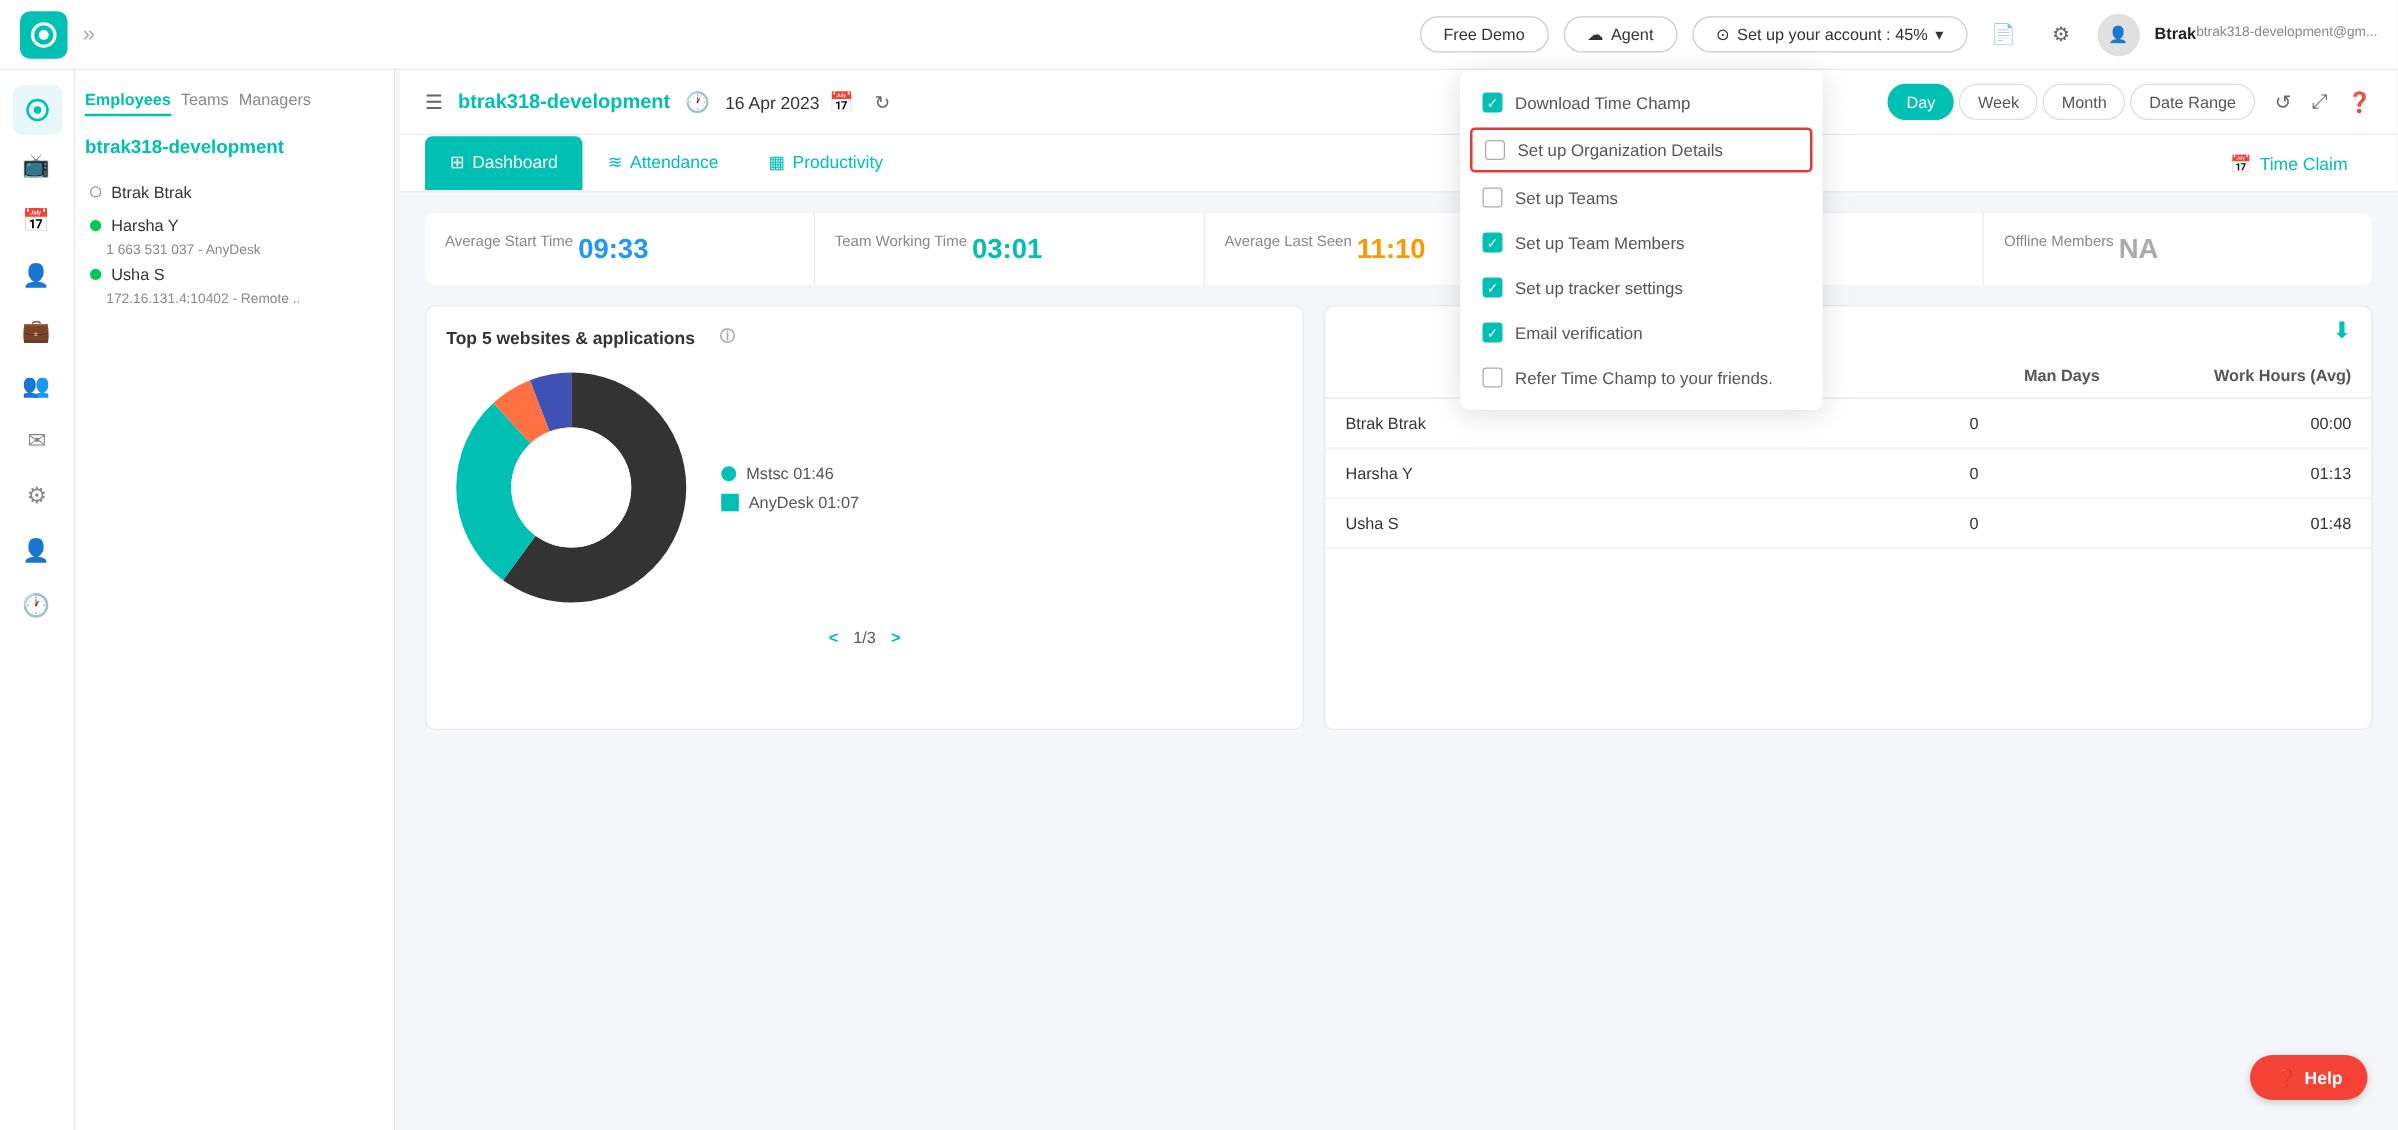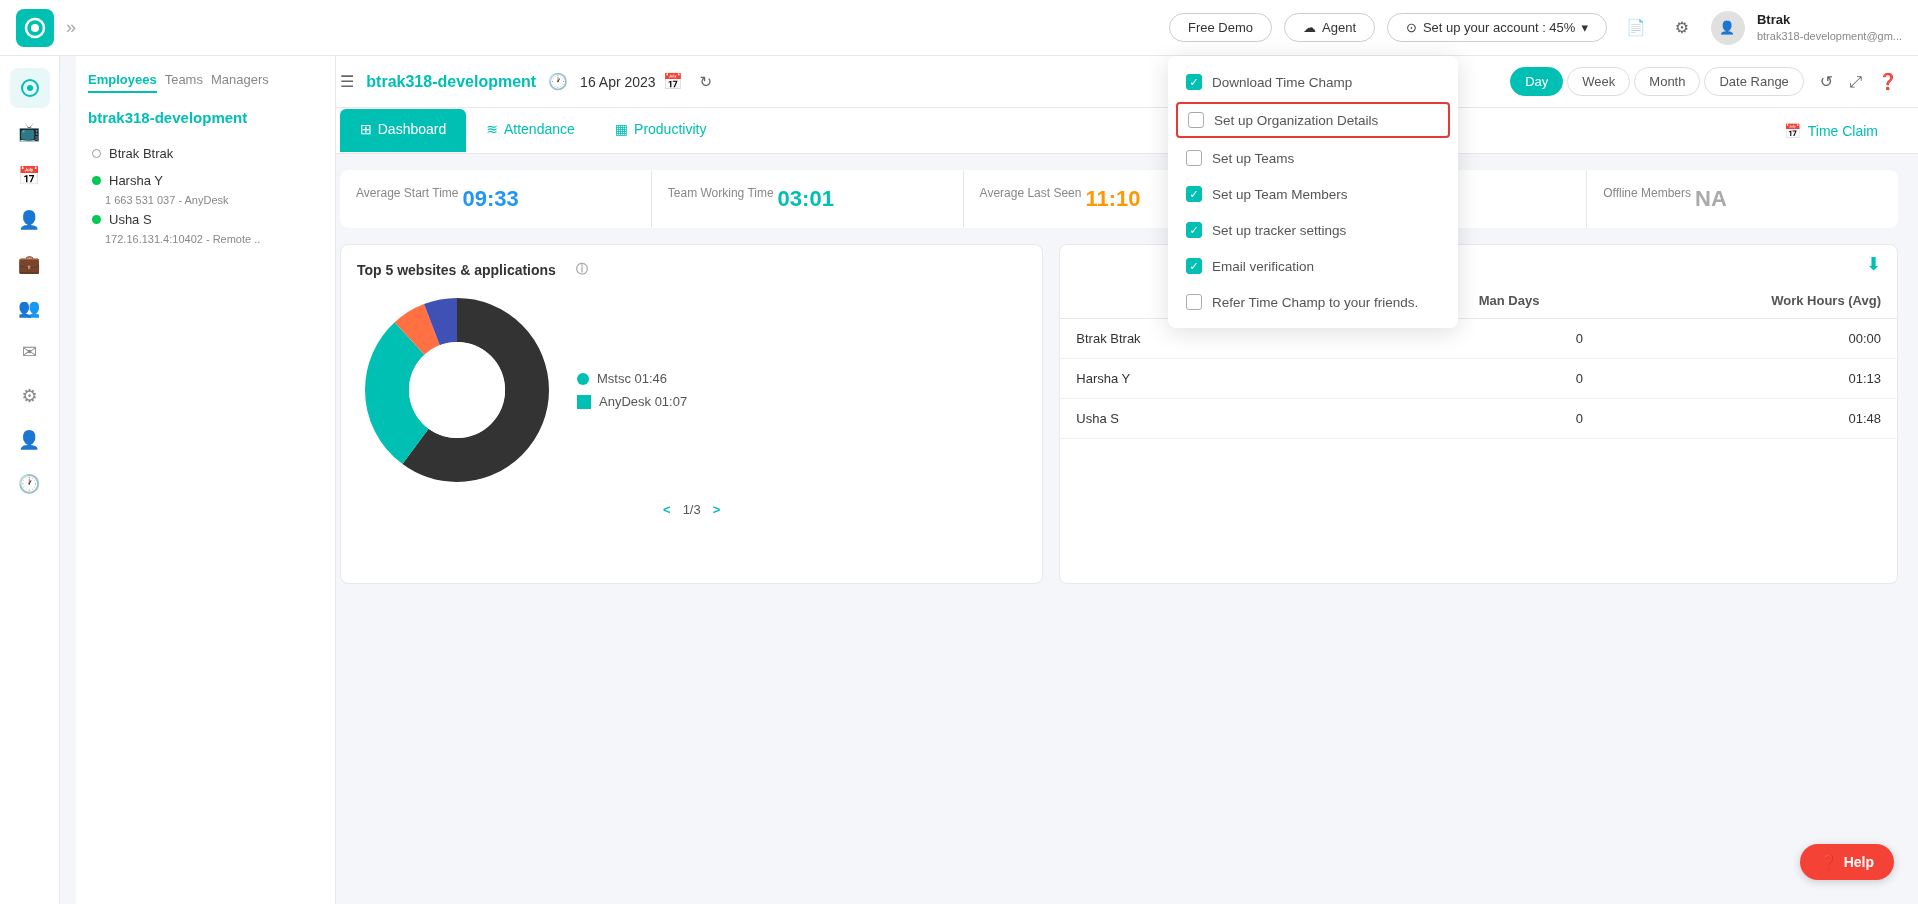"Btrak" .user-info { flex-direction: column -> row }
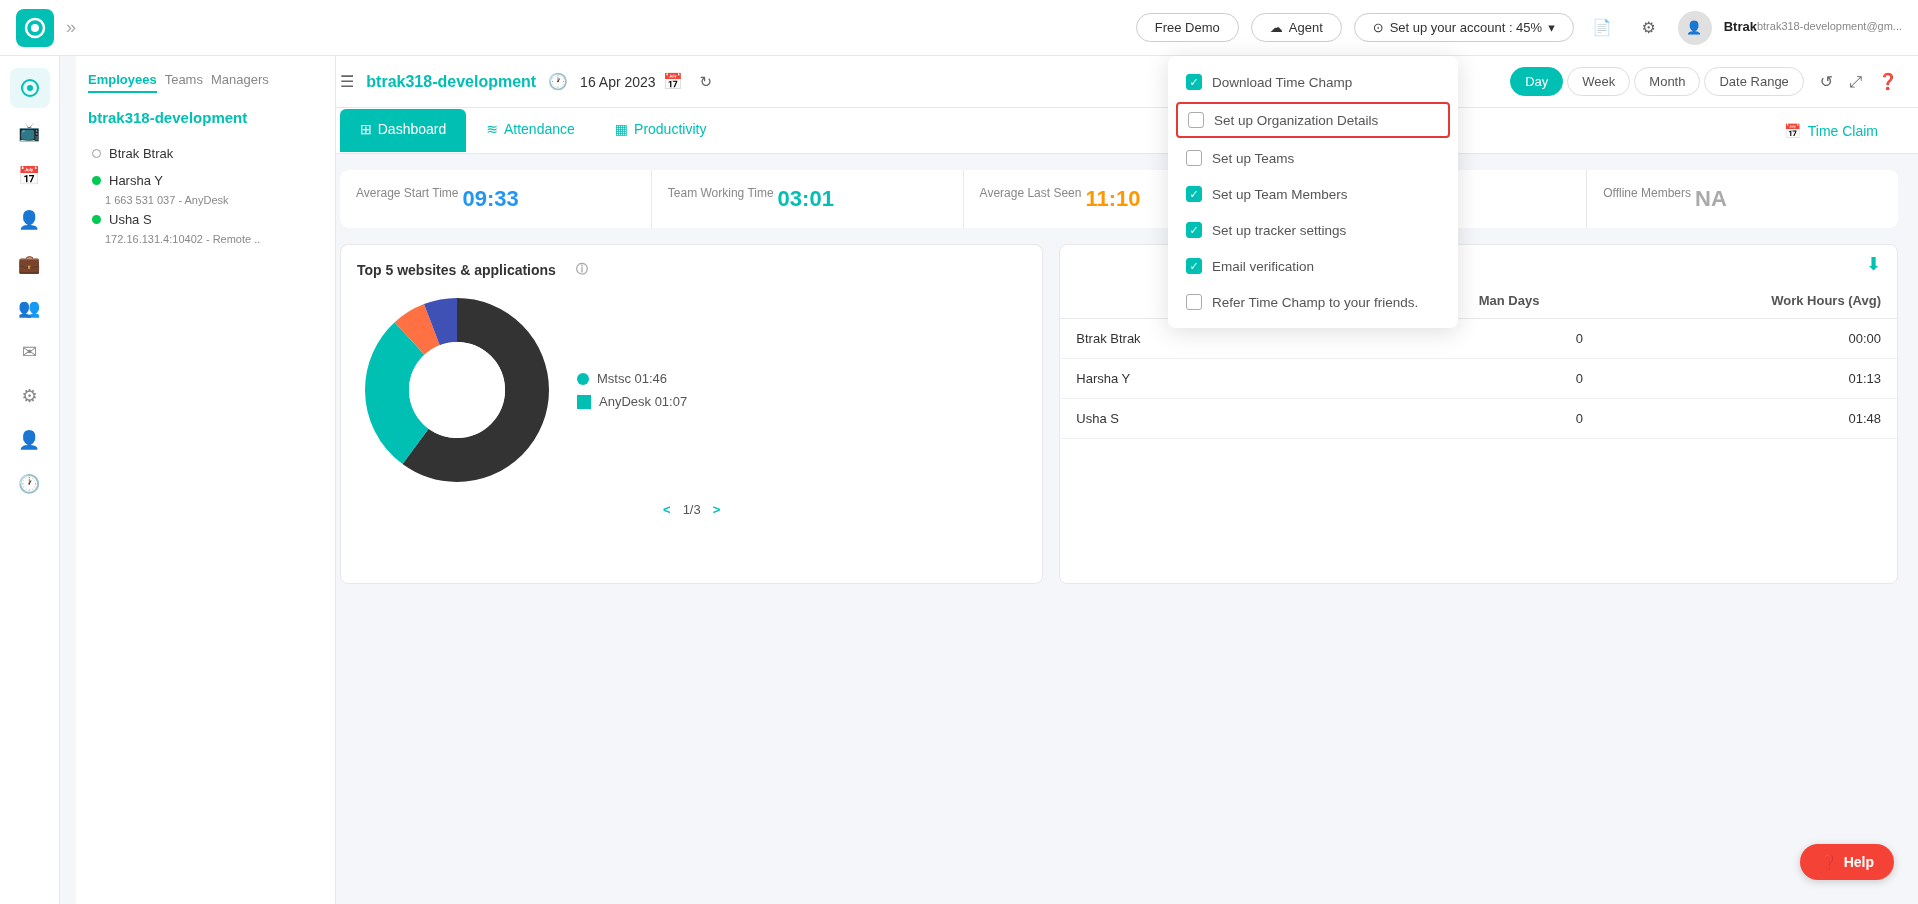"Employees" .secondary-sidebar { left: 76px -> 56px }
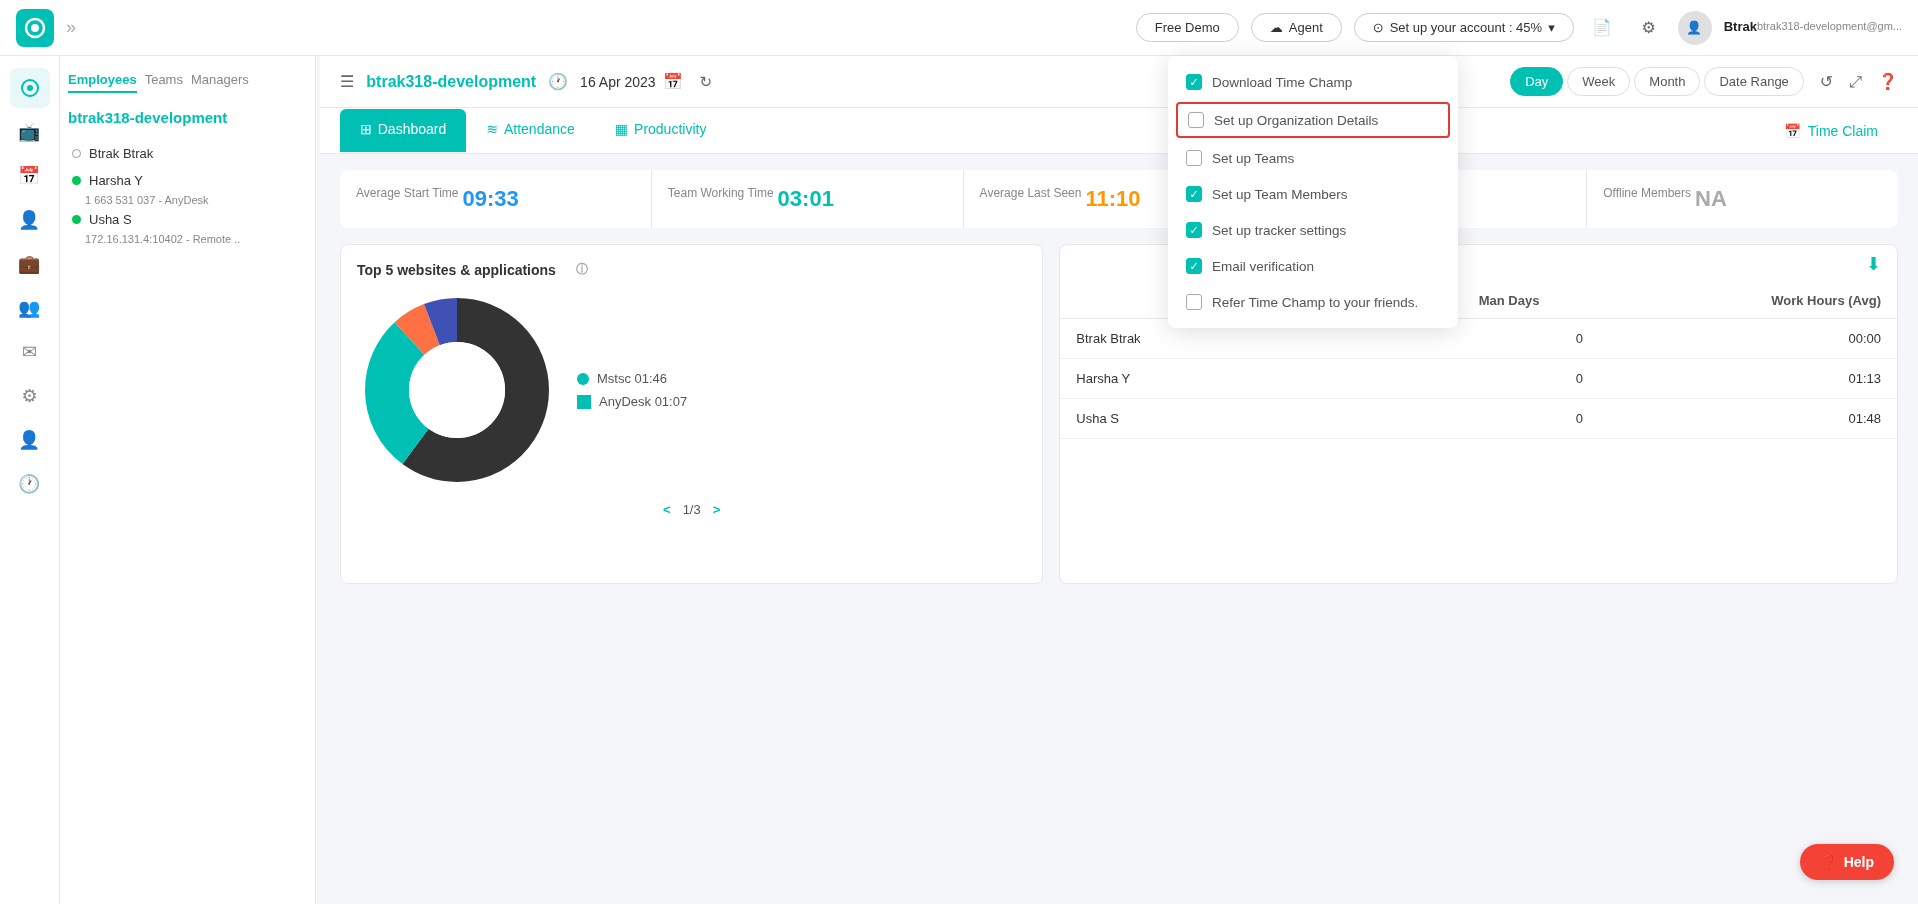"Man Days" .th-mandays { text-align: left -> right }
